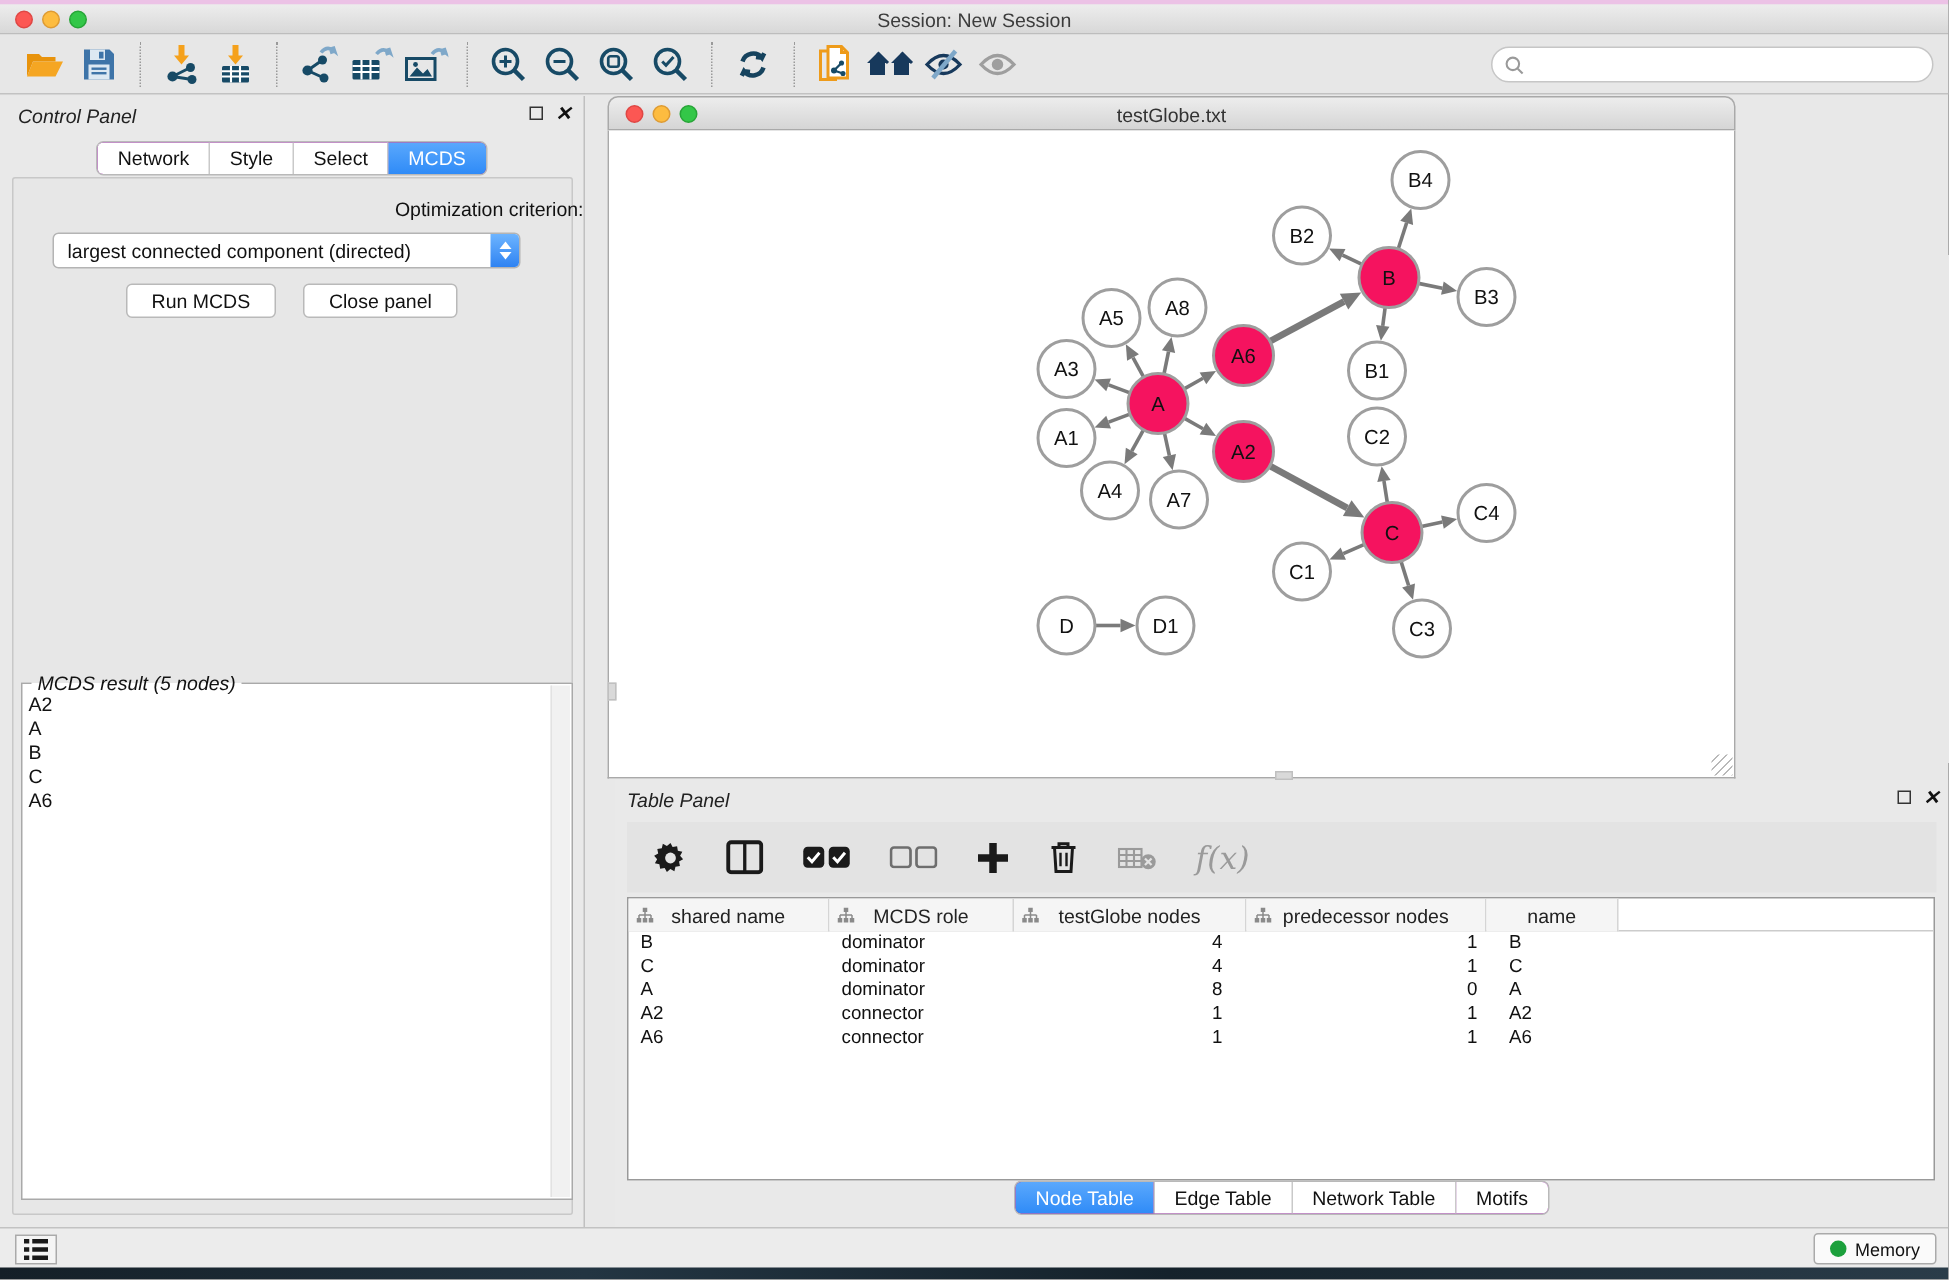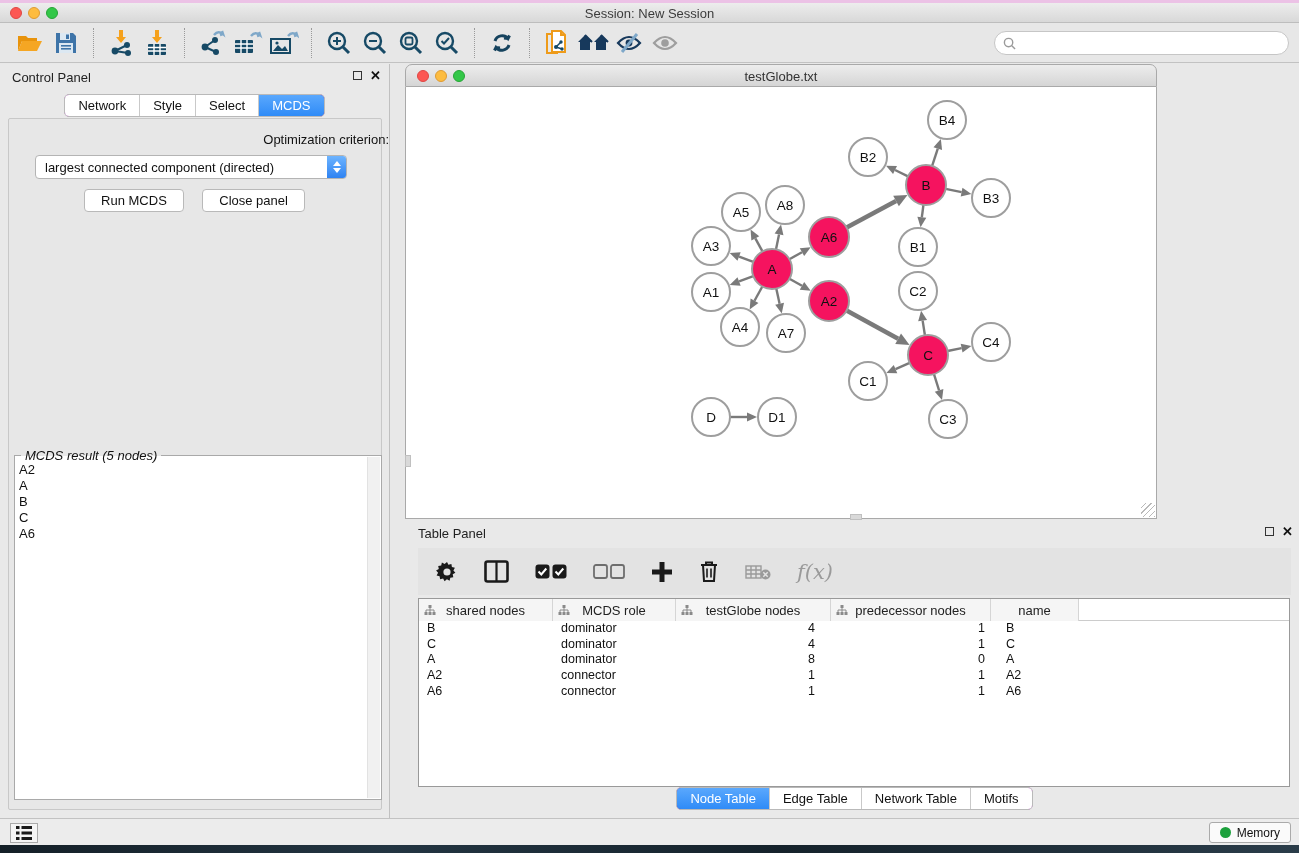"Control Panel" .panel-head { font-style: none -> italic }
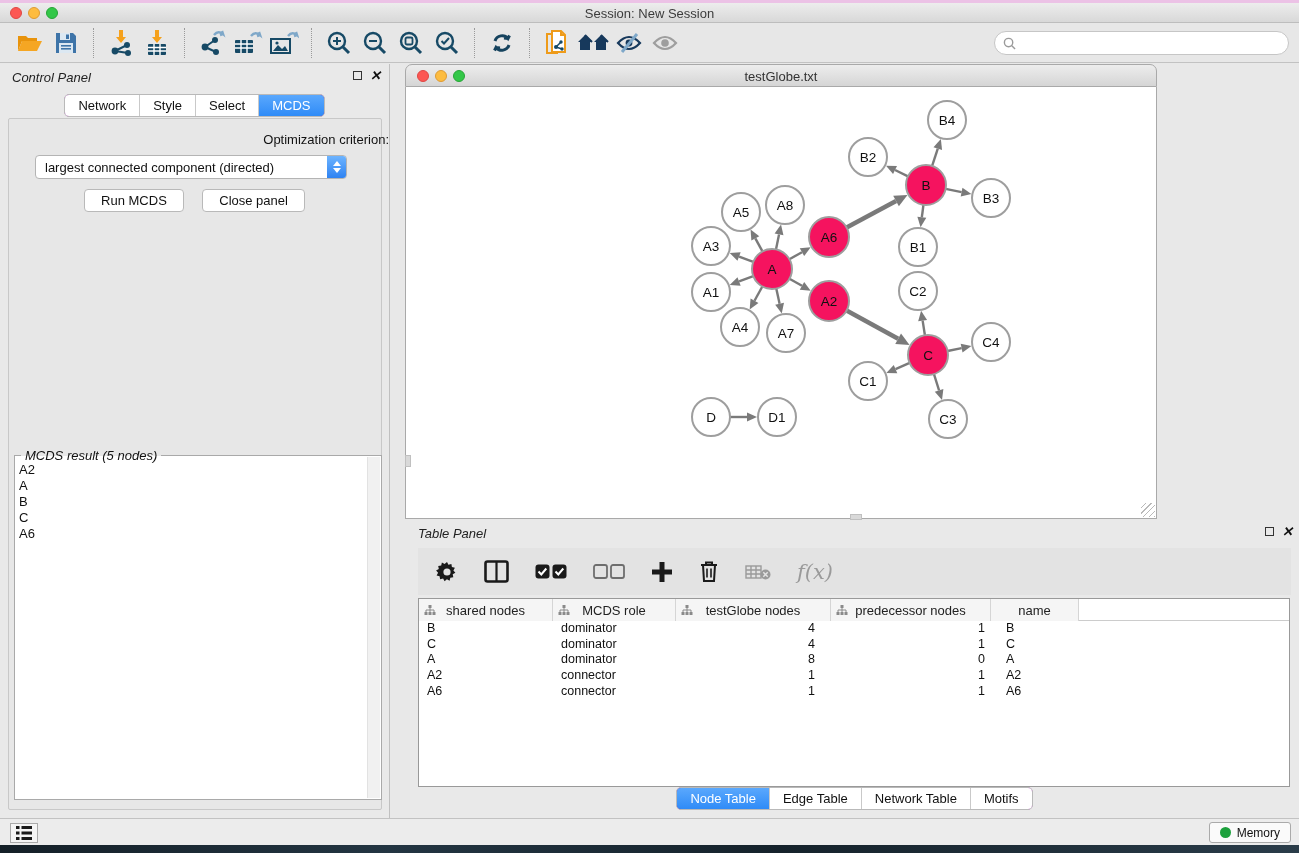"shared nodes" span { text: nodes -> name }
